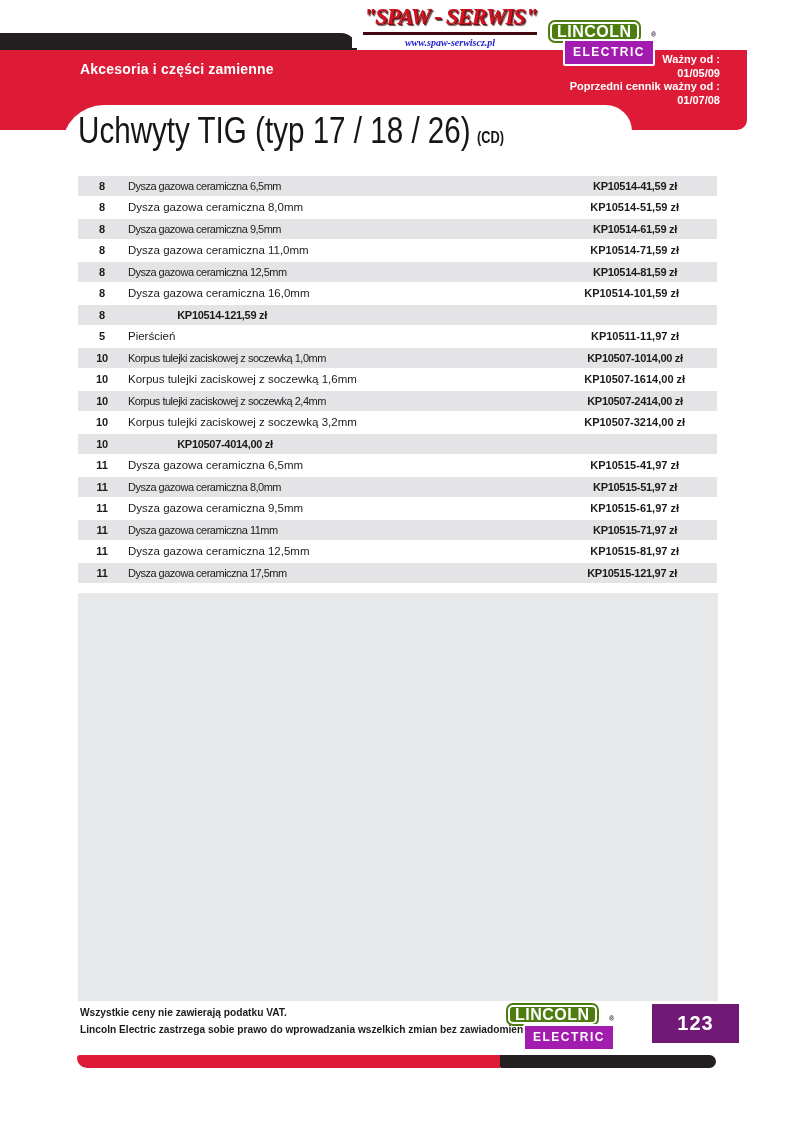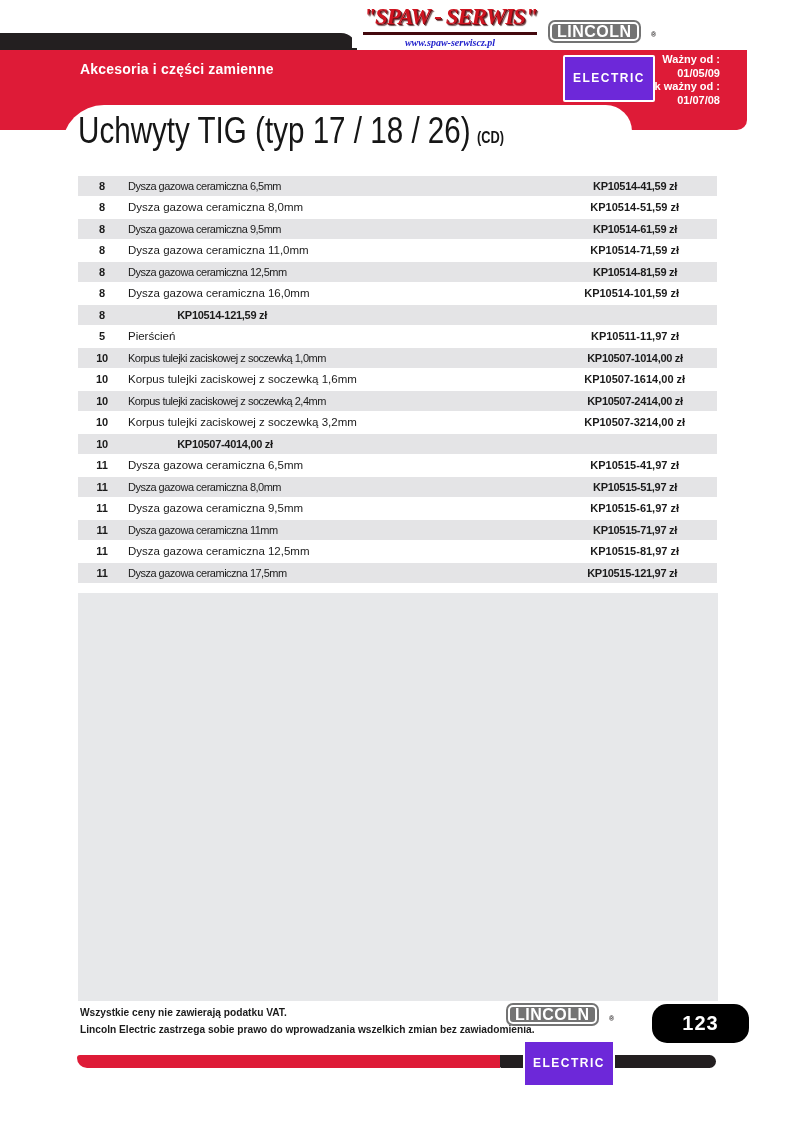"LINCOLN" .li-black { background: #737373 -> #4d7c0f }
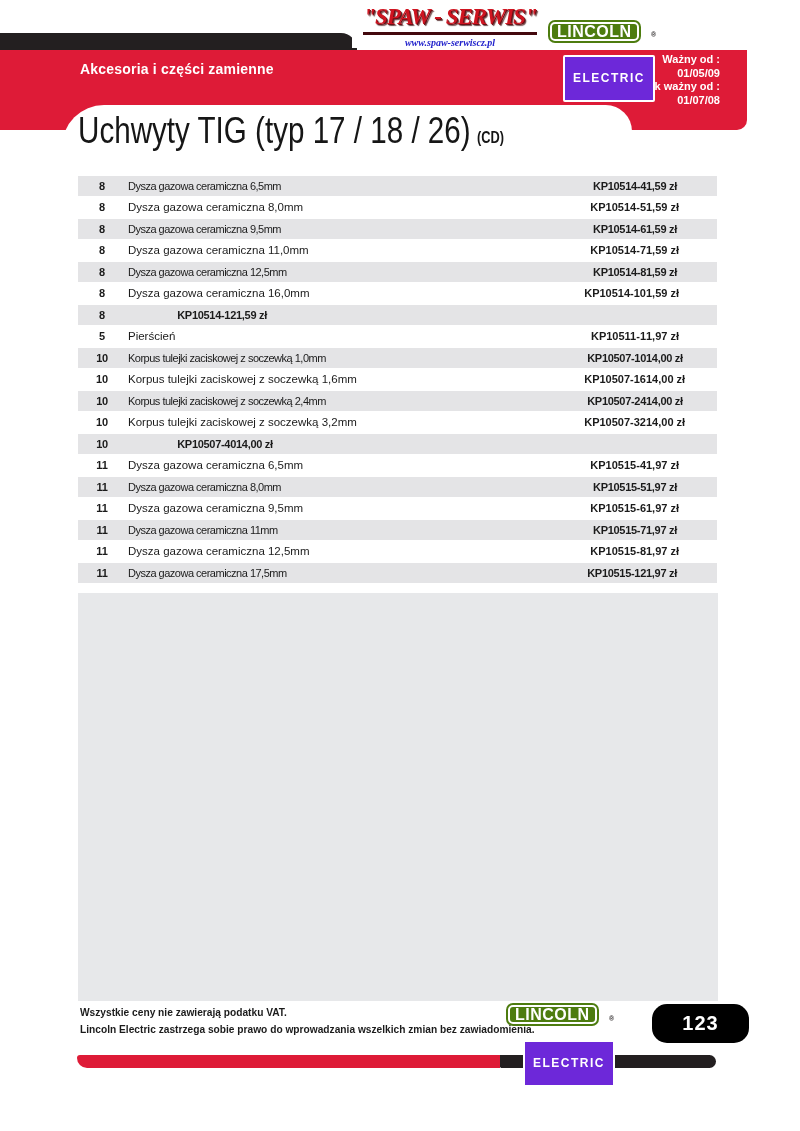"ELECTRIC" .li-red { background: #6d28d9 -> #a21caf; margin-top: 16px -> none; padding: 15px 8px -> 5px 8px }
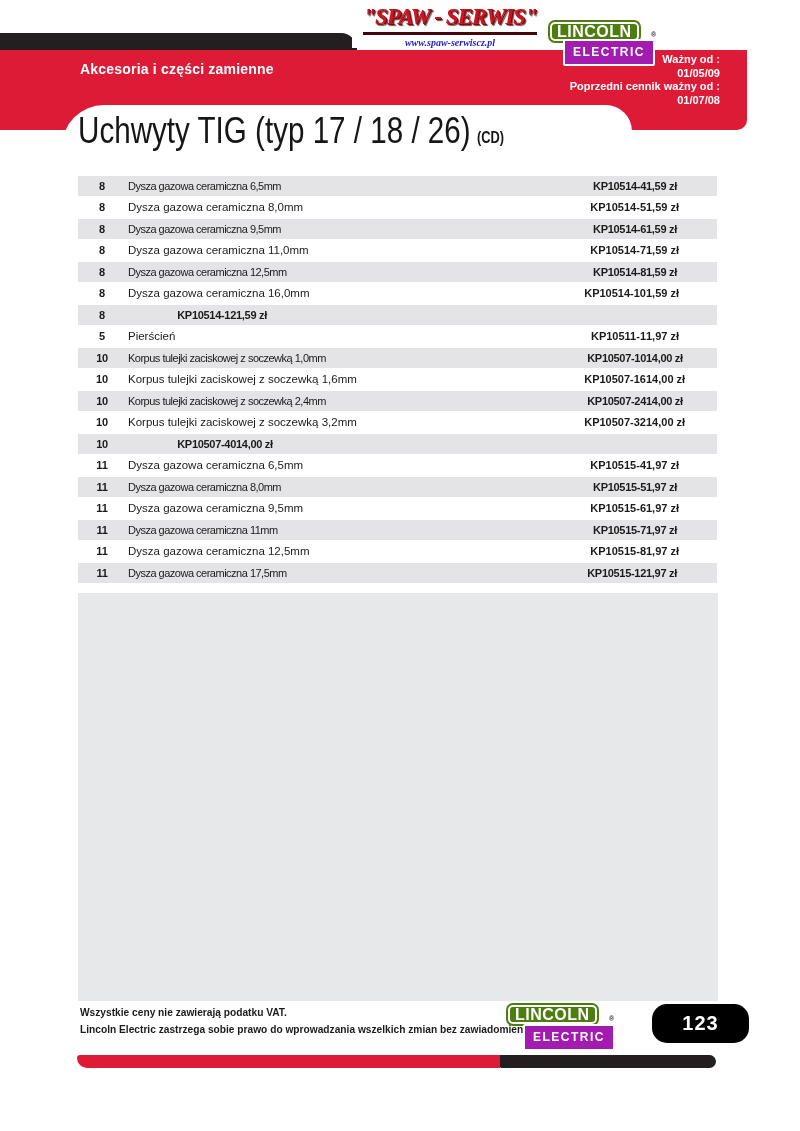"123" .page-number-badge { background: #000000 -> #701a75; border-radius: 15px -> none; width: 97px -> 87px }
